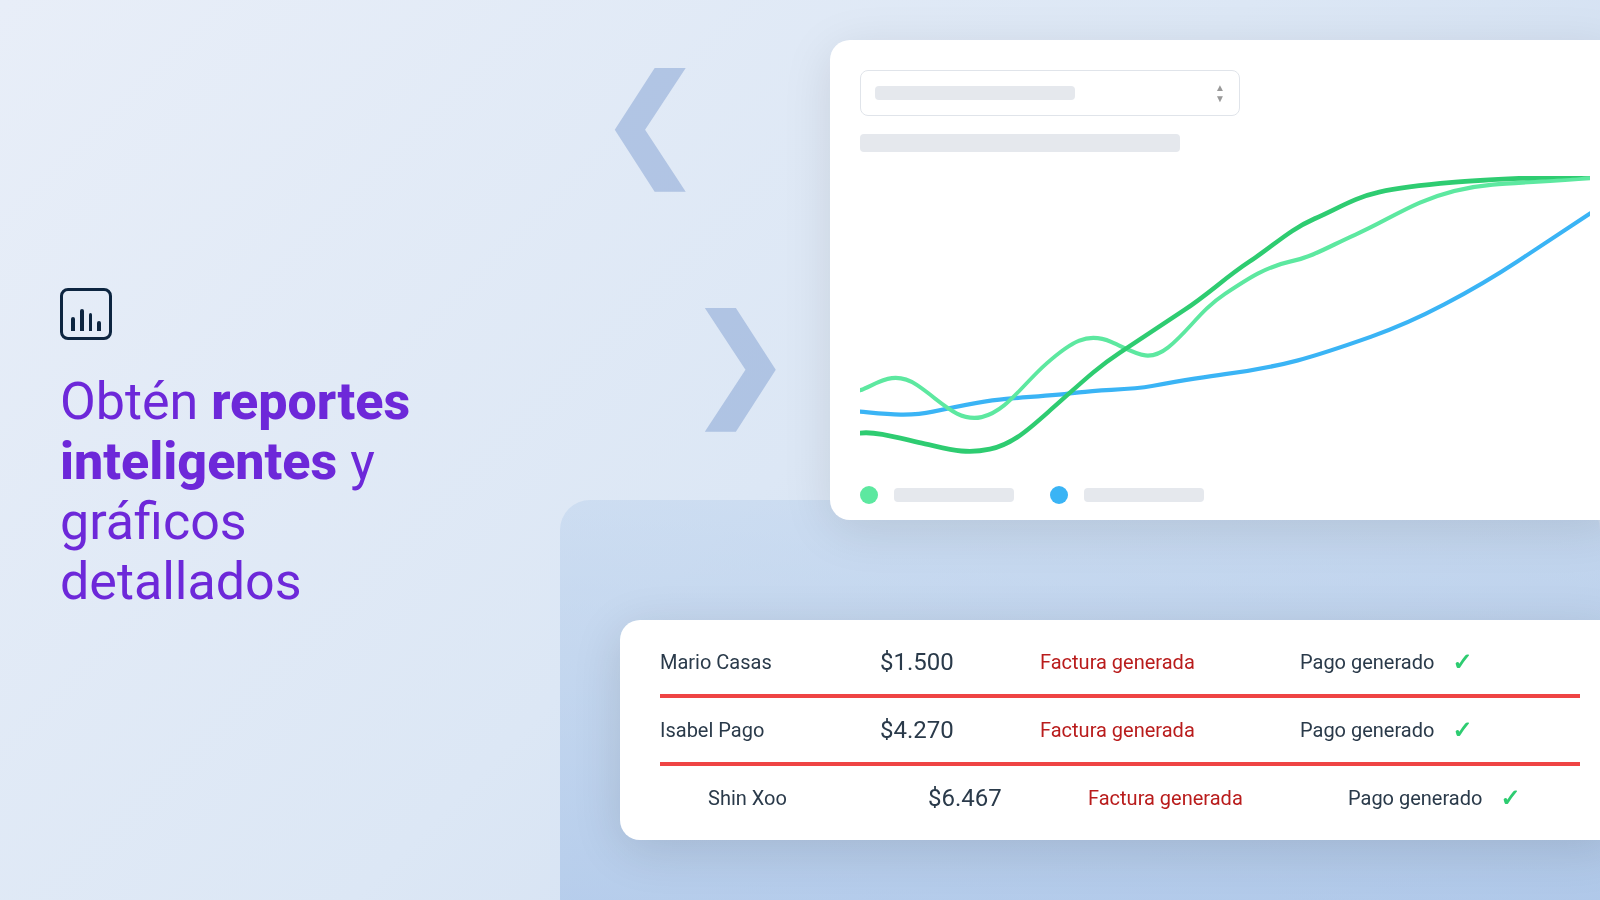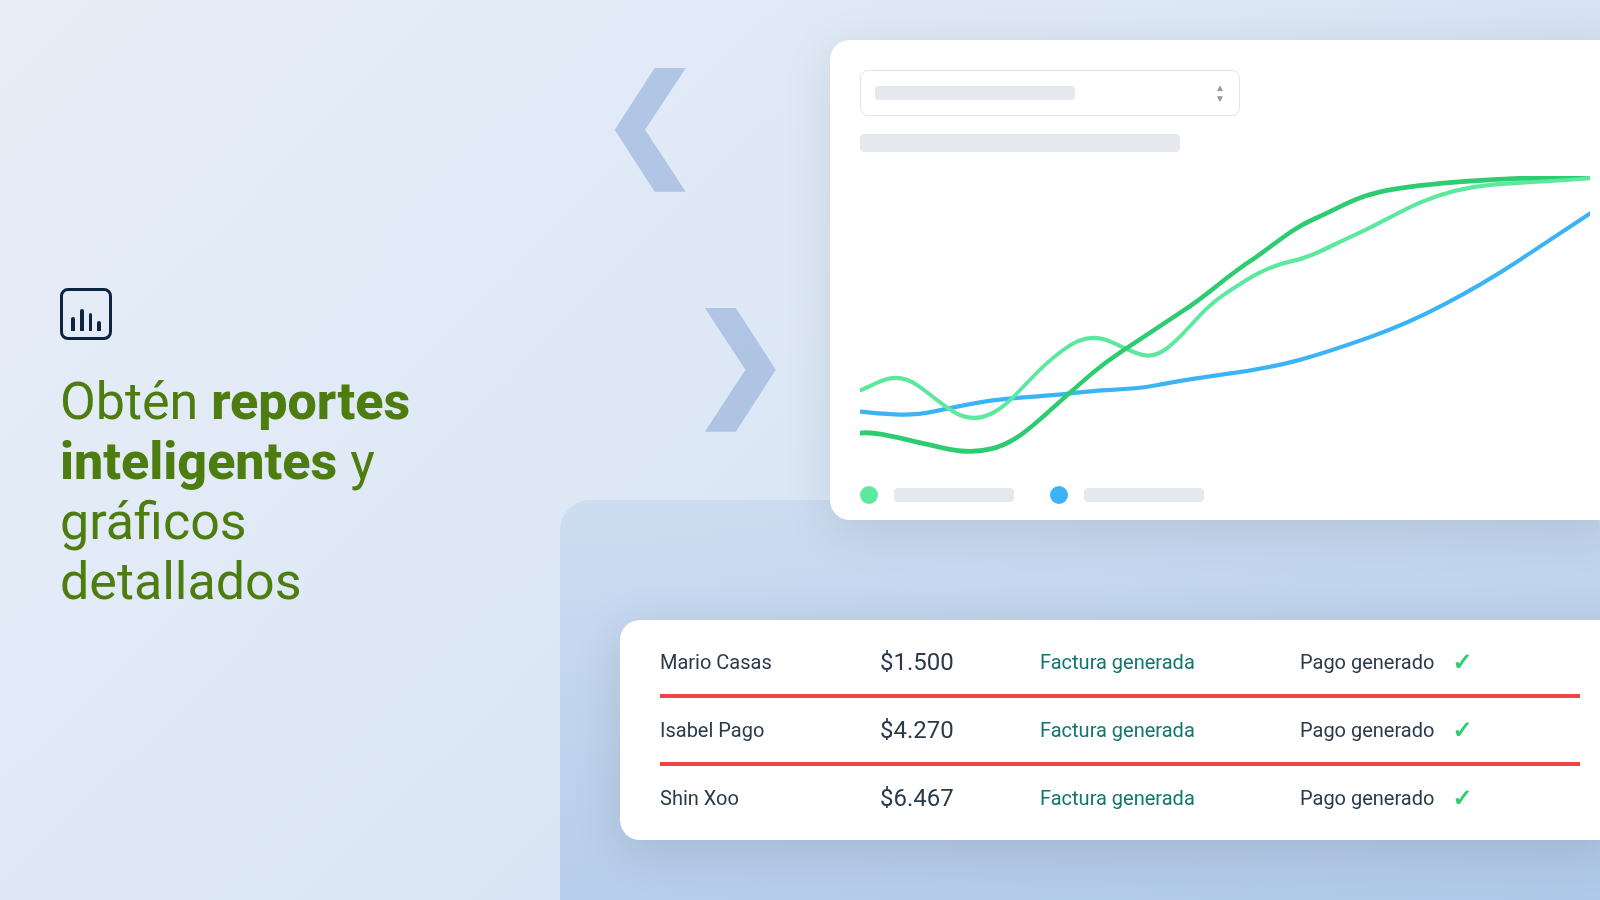"Obtén reportes" .headline { color: #4d7c0f -> #6d28d9 }
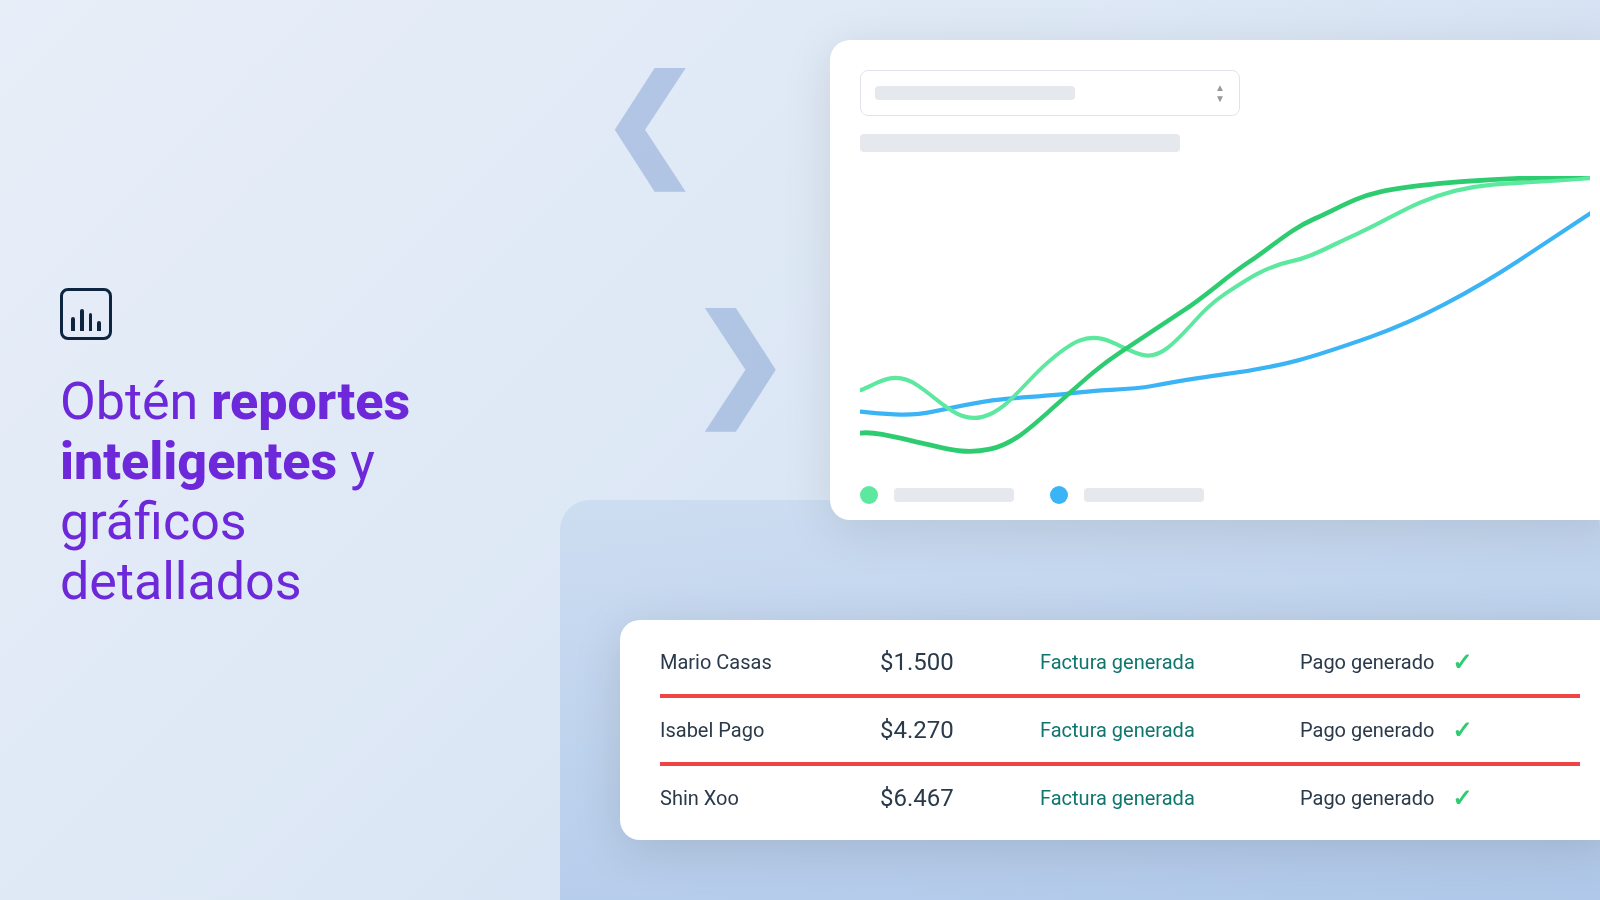"Factura generada" .col-invoice { color: #0f766e -> #b91c1c }
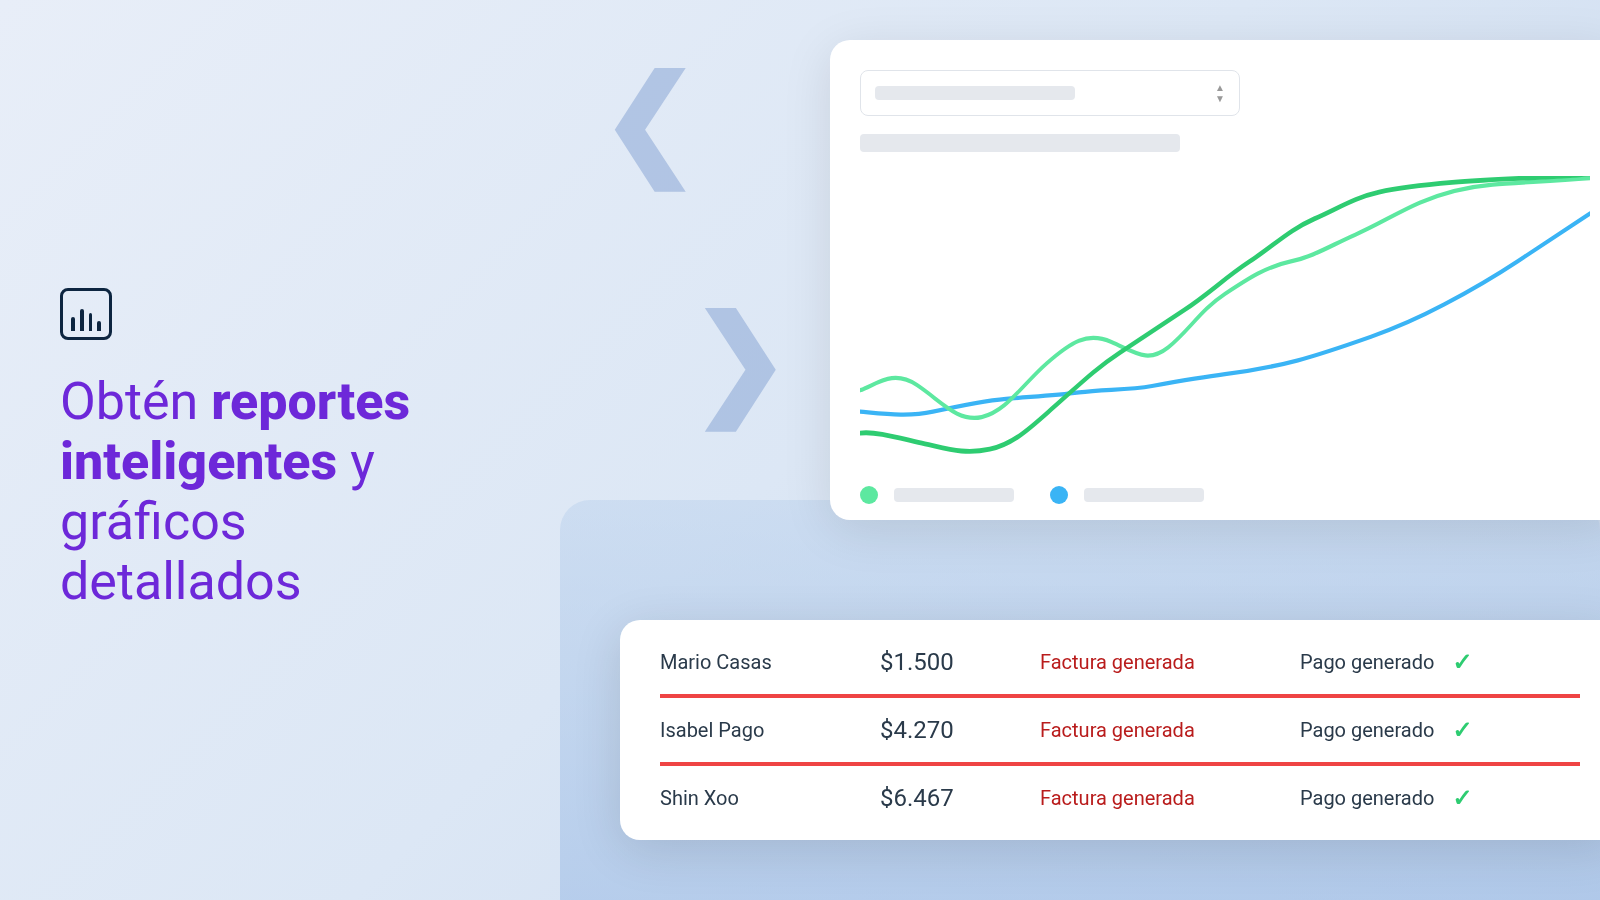"Shin Xoo" .table-row-item:last-child { margin-left: none -> 48px }
